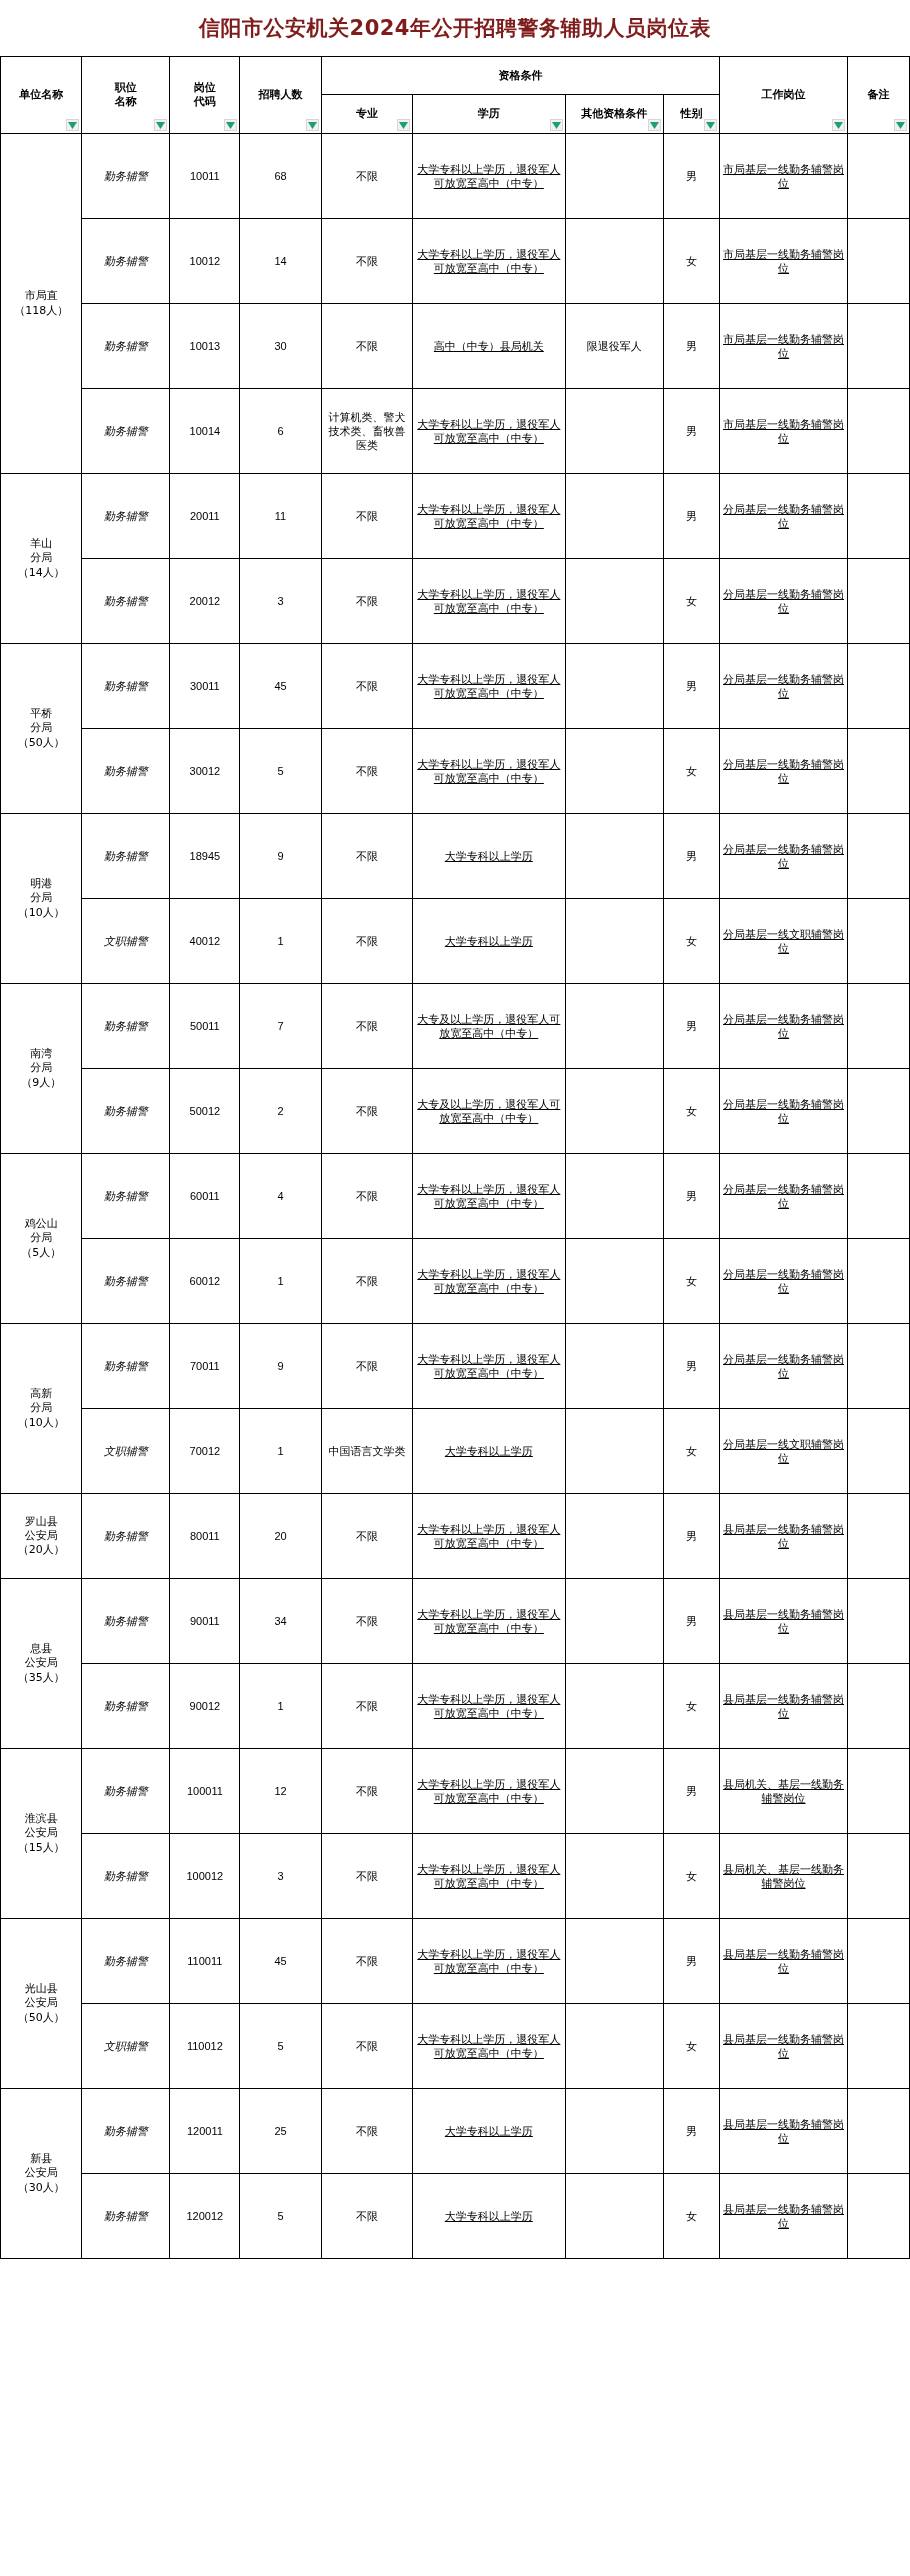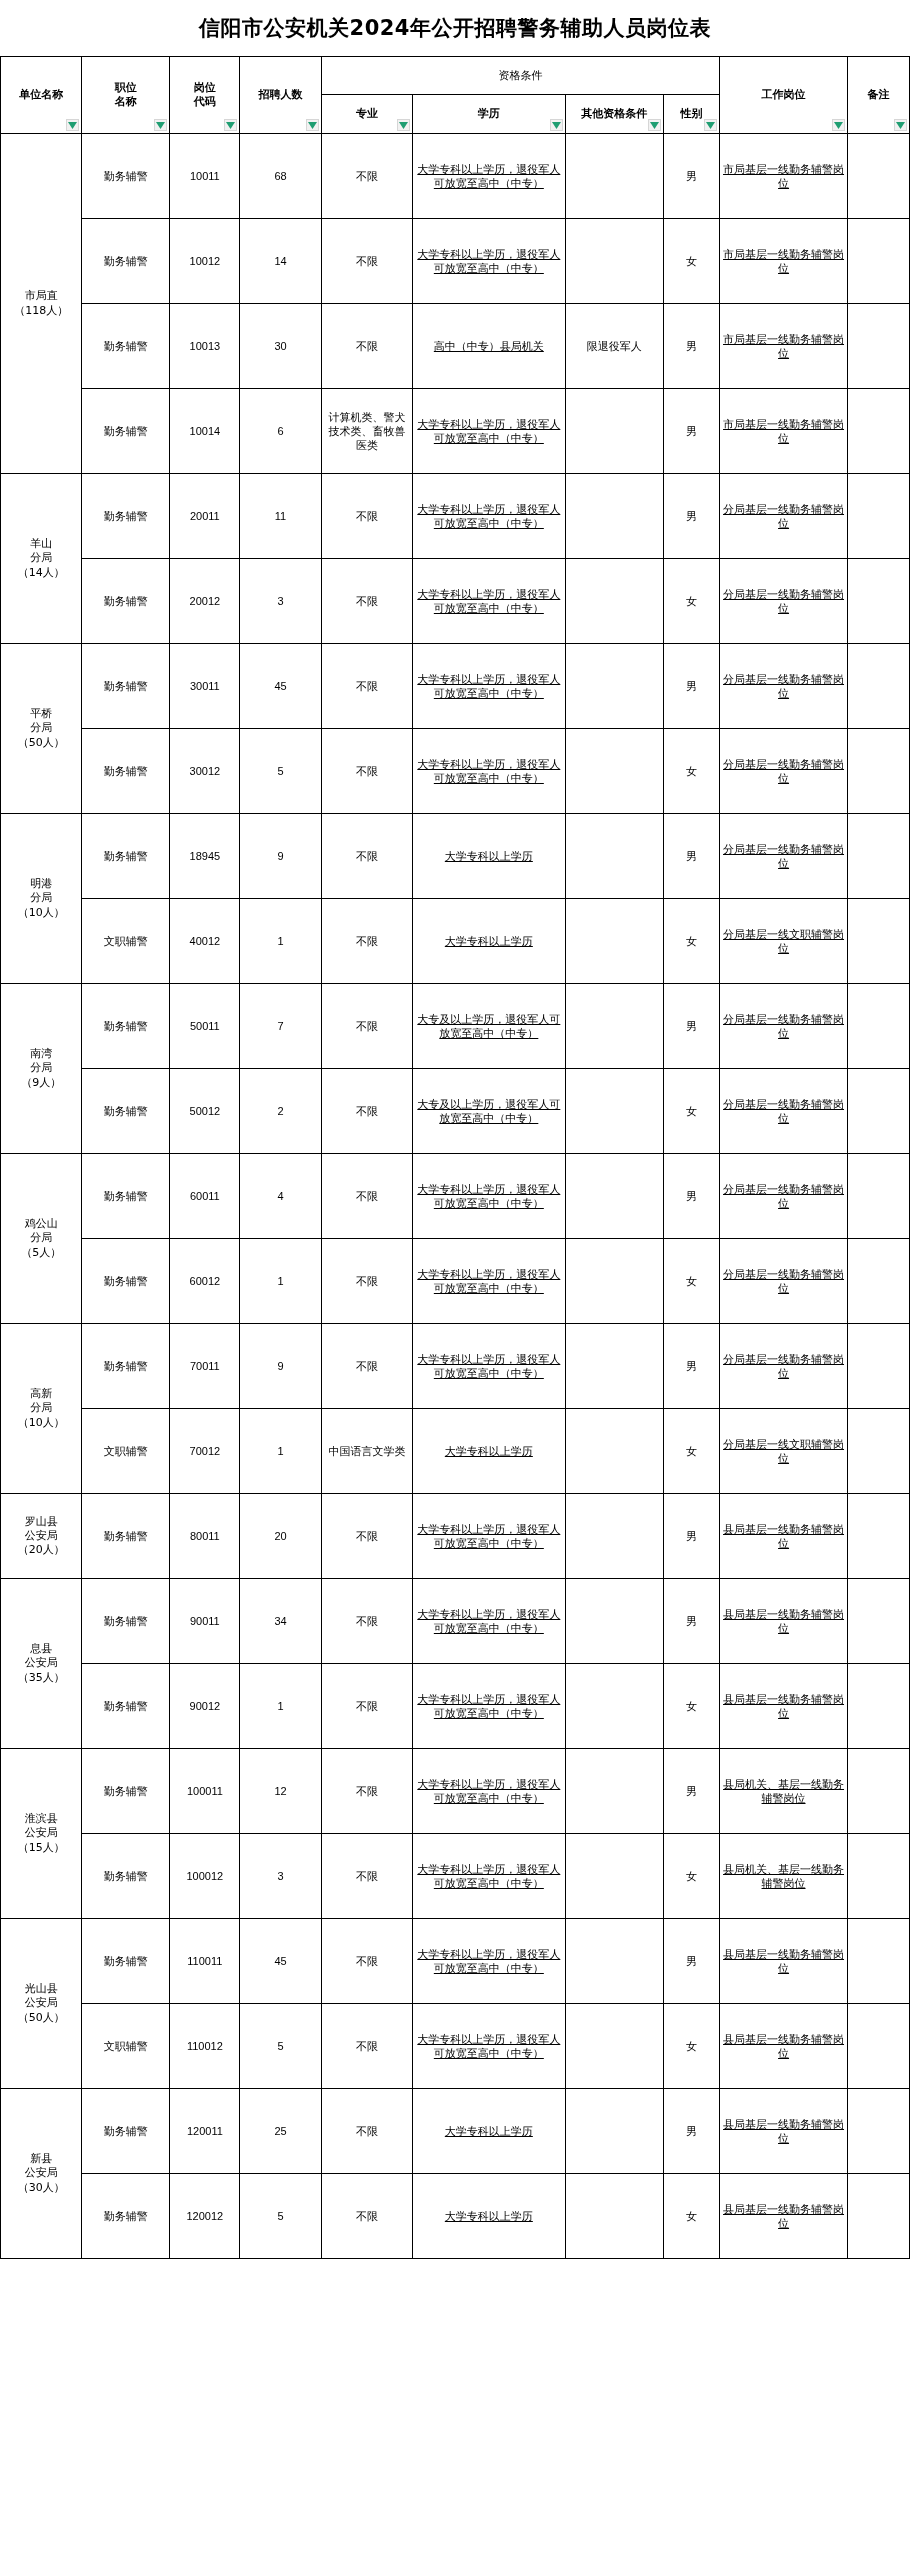"信阳市公安机关2024年公开招聘警务辅助人员岗位表" .doc-title { color: #000000 -> #7f1d1d }
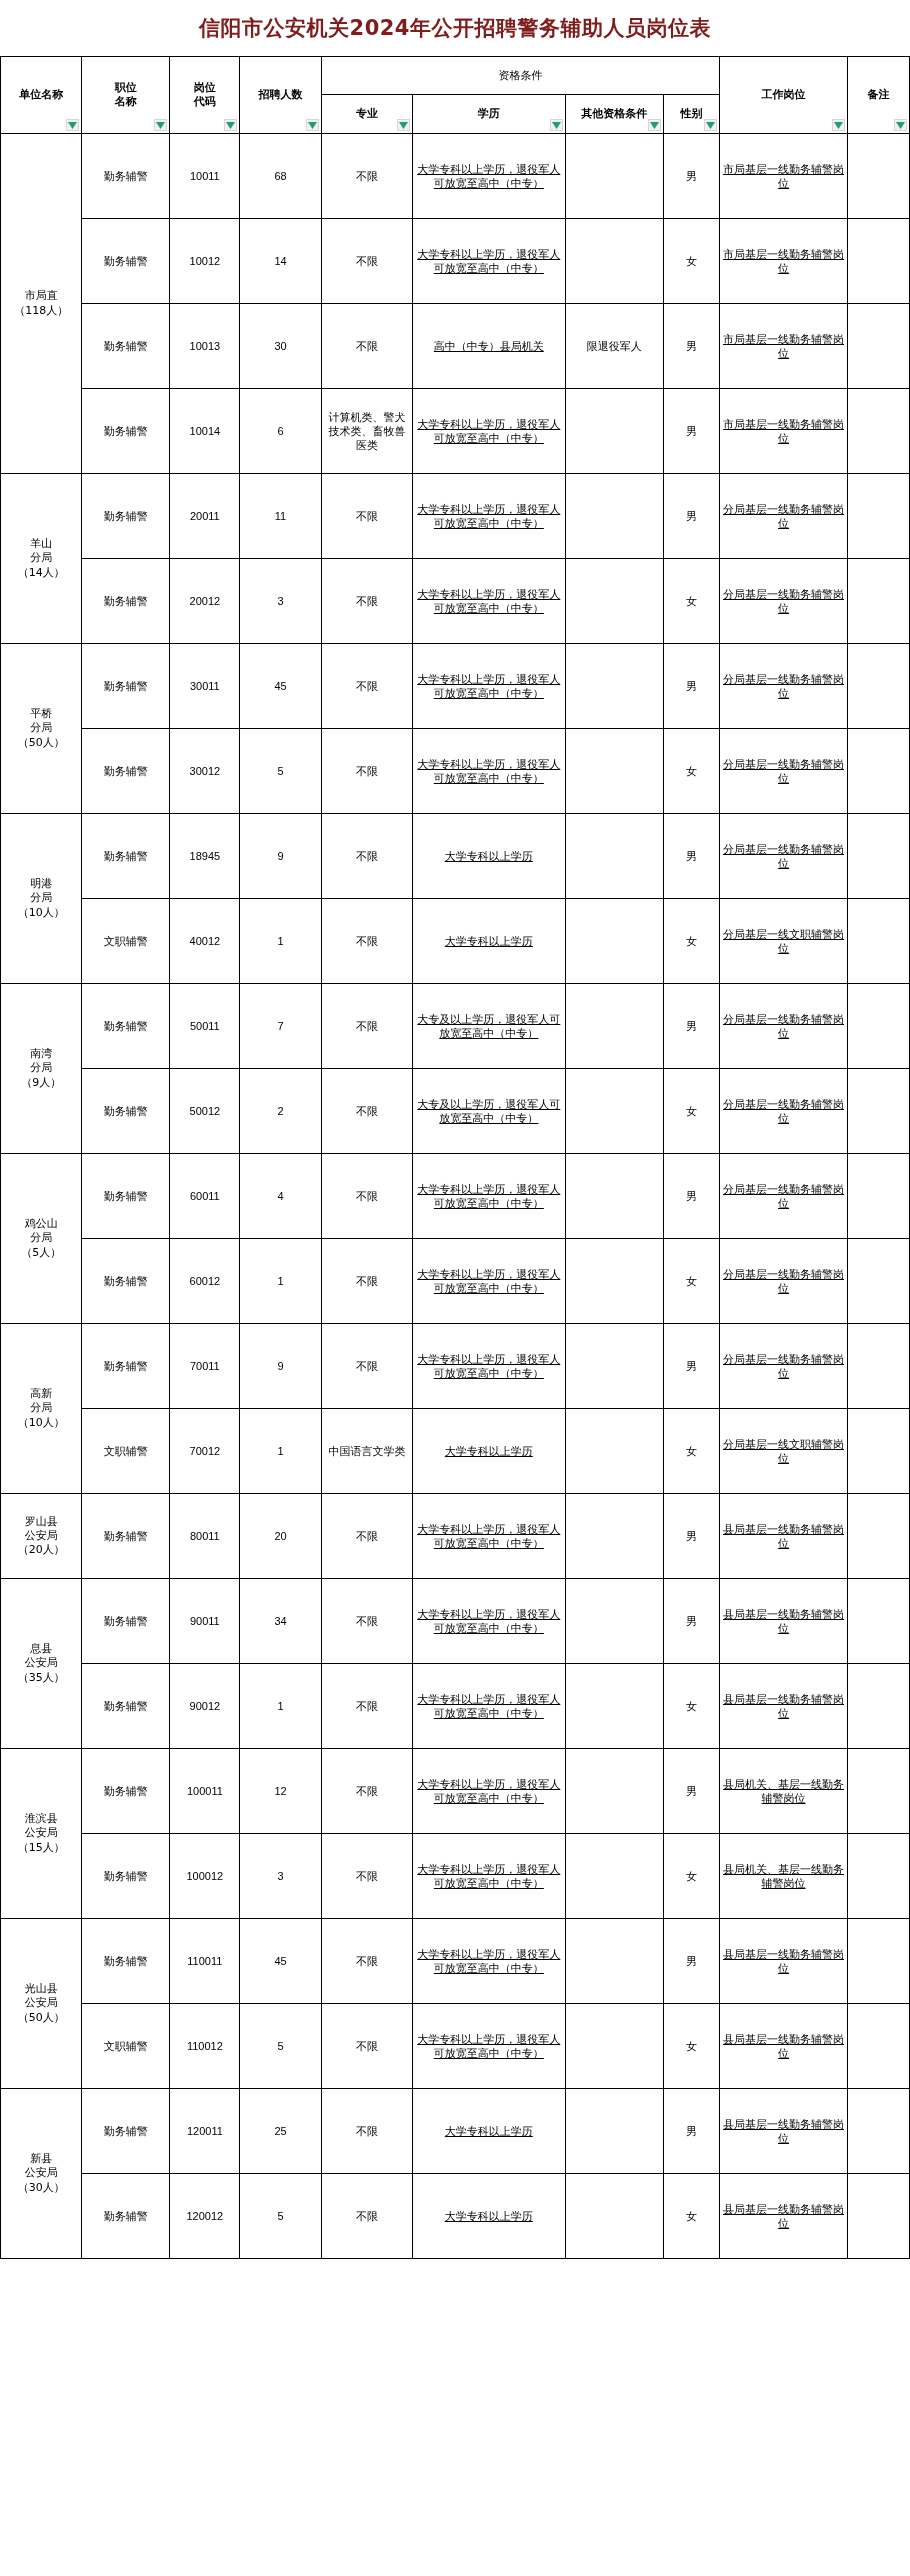"资格条件" th.grouphd { font-weight: normal -> bold }
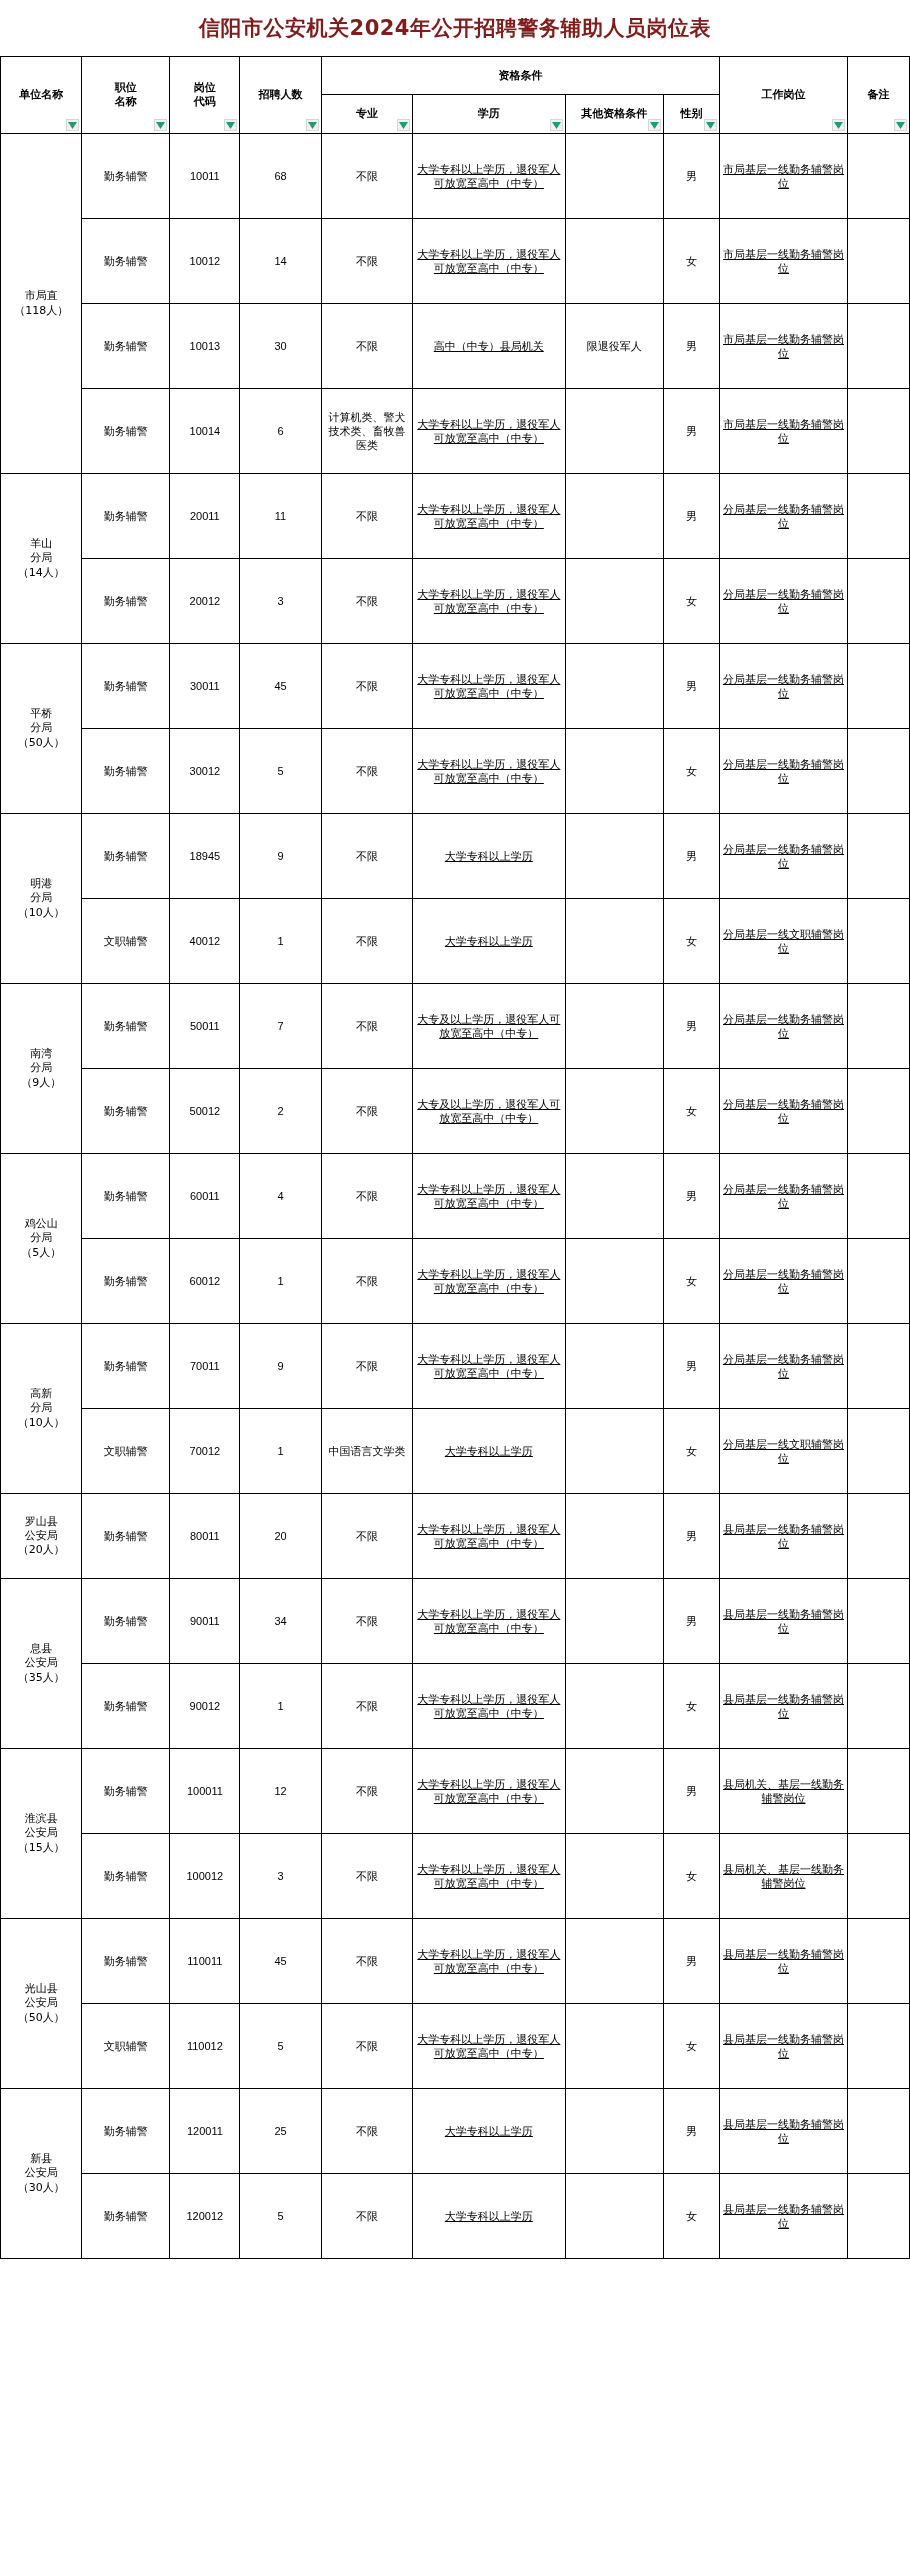"勤务辅警" td.job { font-style: none -> italic }
